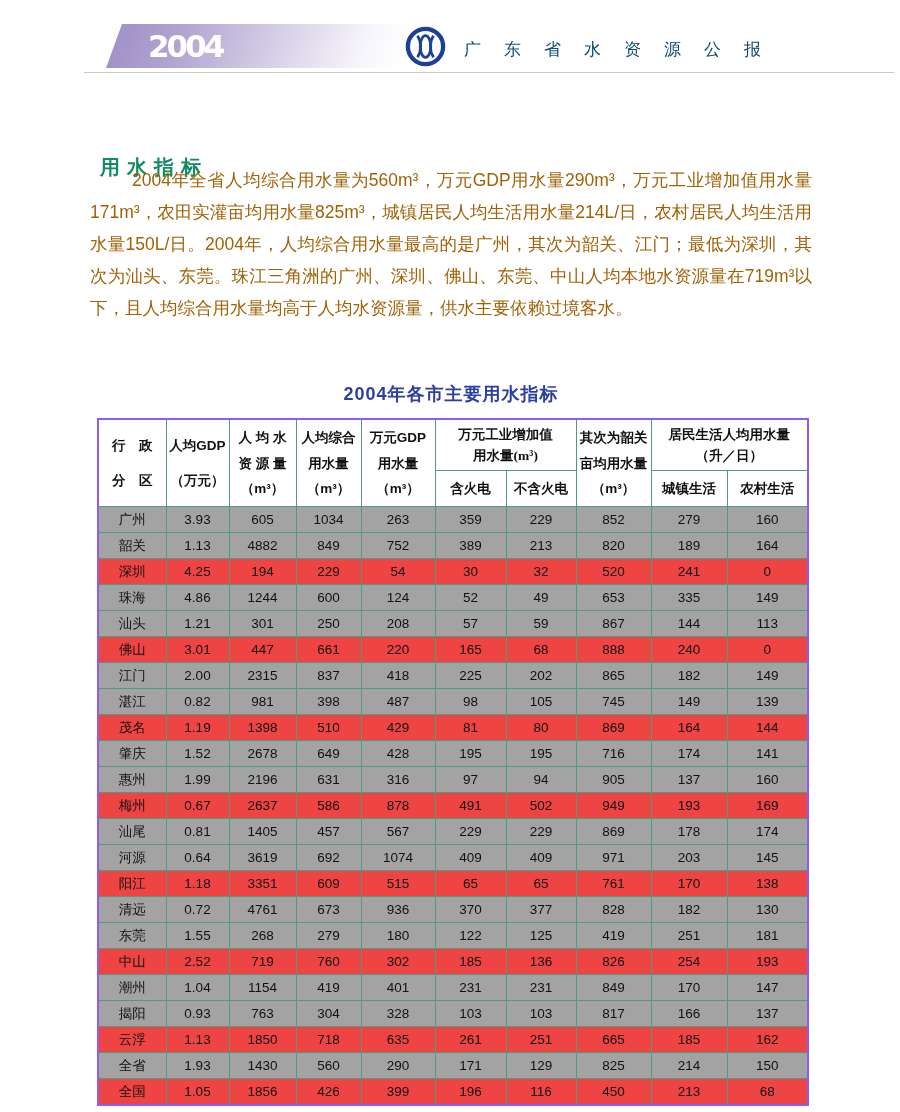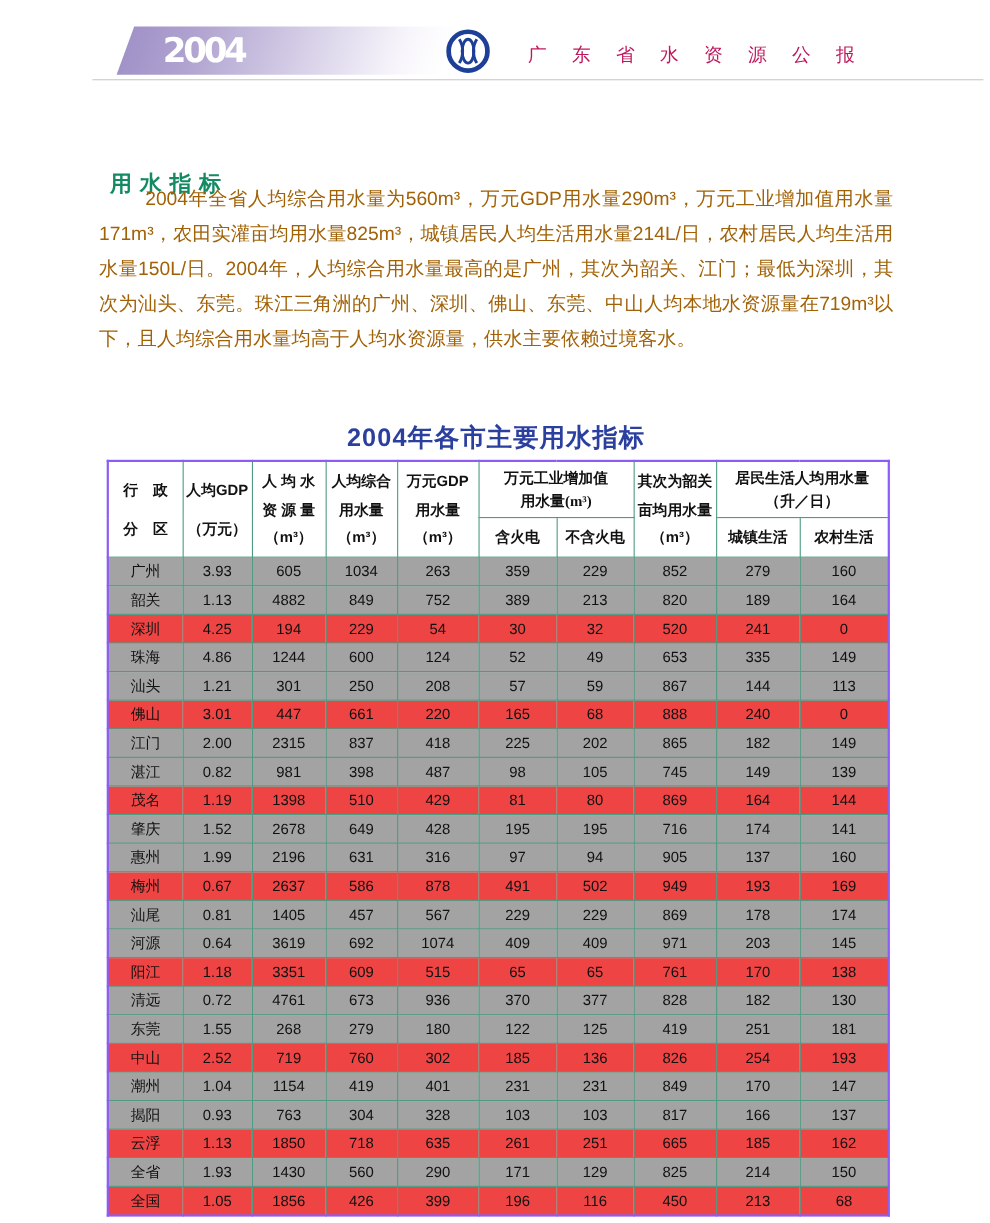"广东省水资源公报" .site-title { color: #be185d -> #0c4a6e; left: 480px -> 464px }
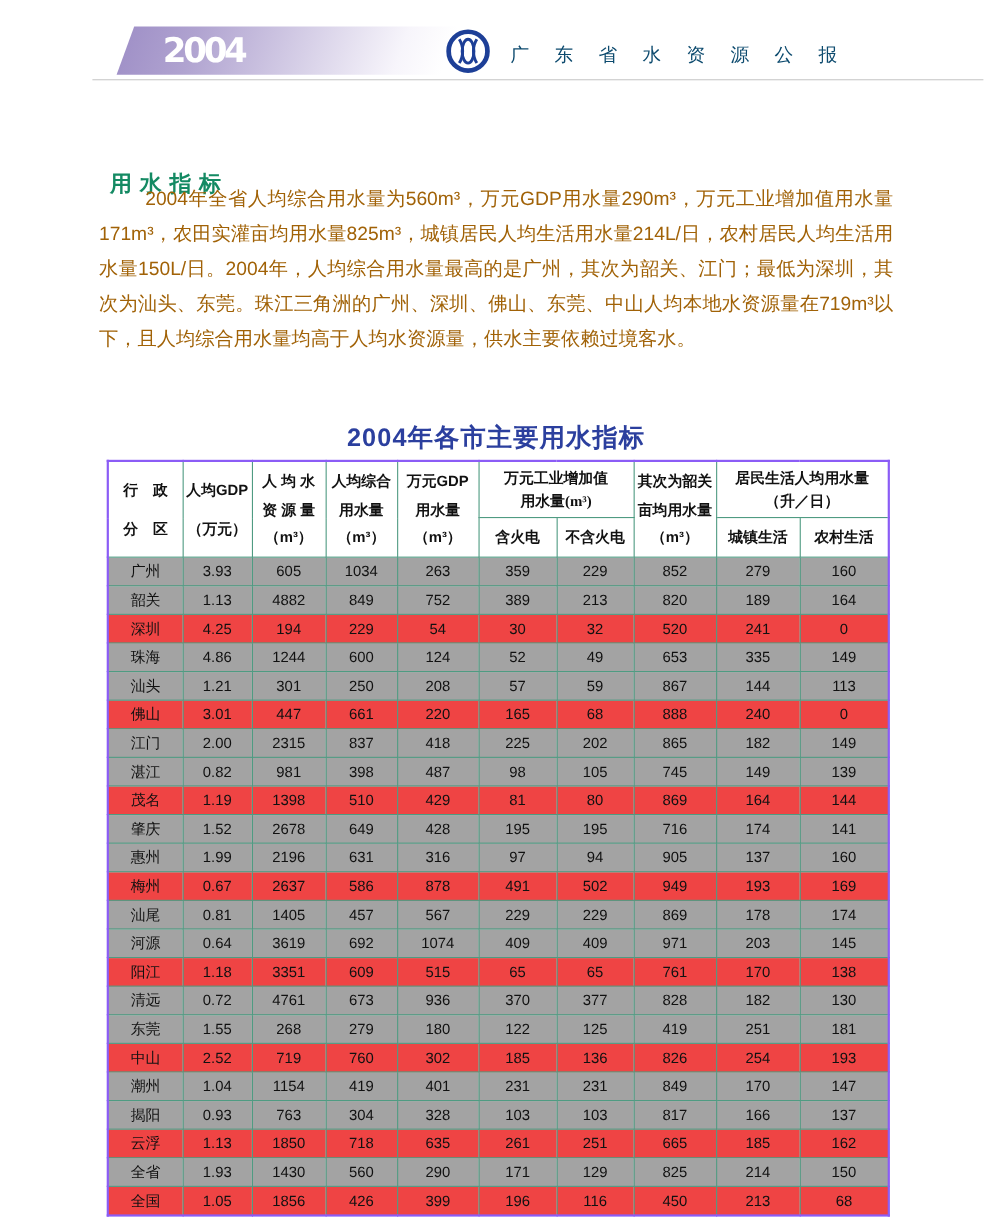"2004年各市主要用水指标" .table-title { font-size: 23px -> 18px }
